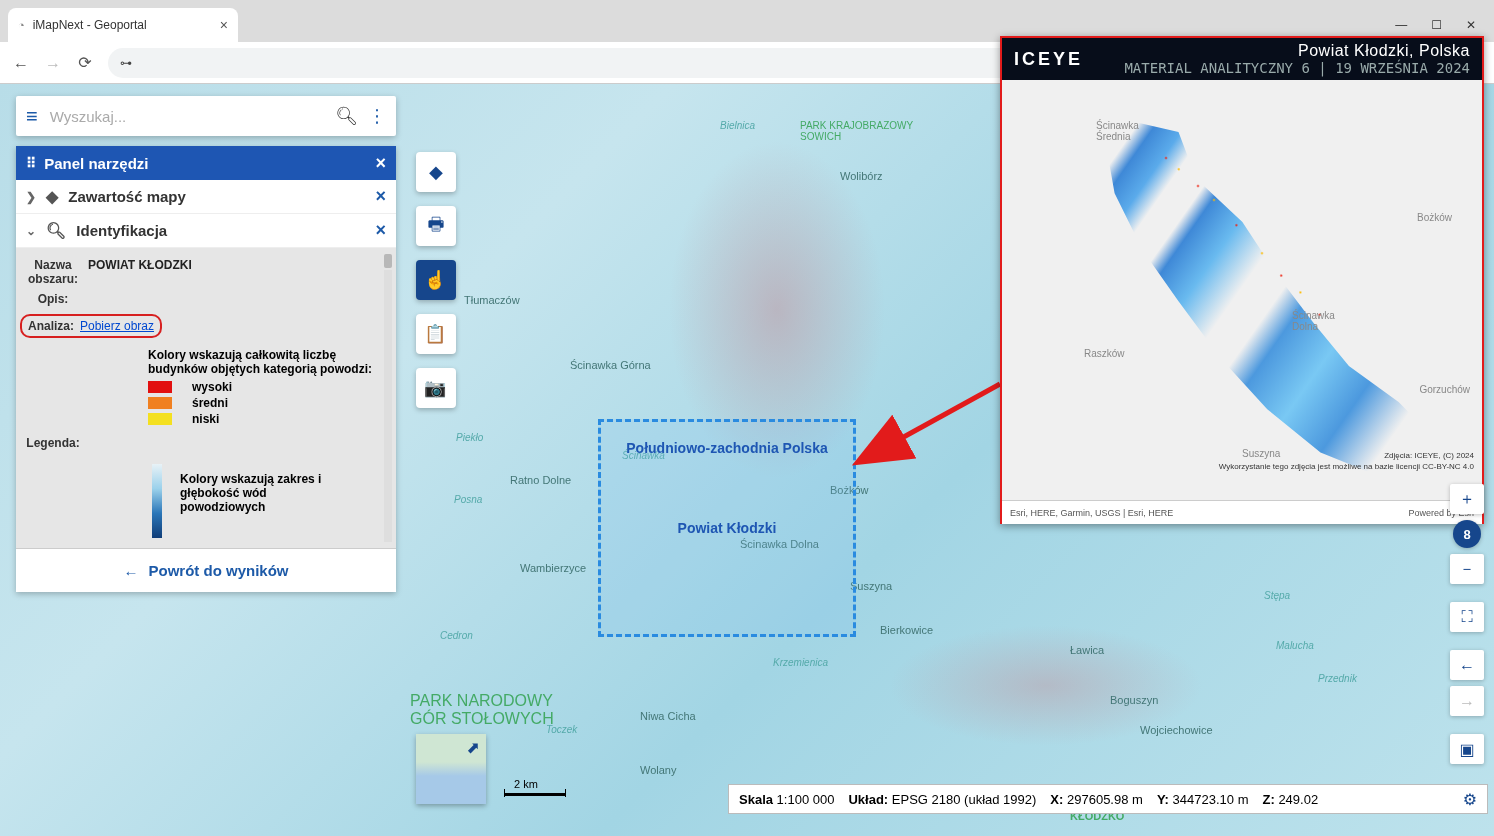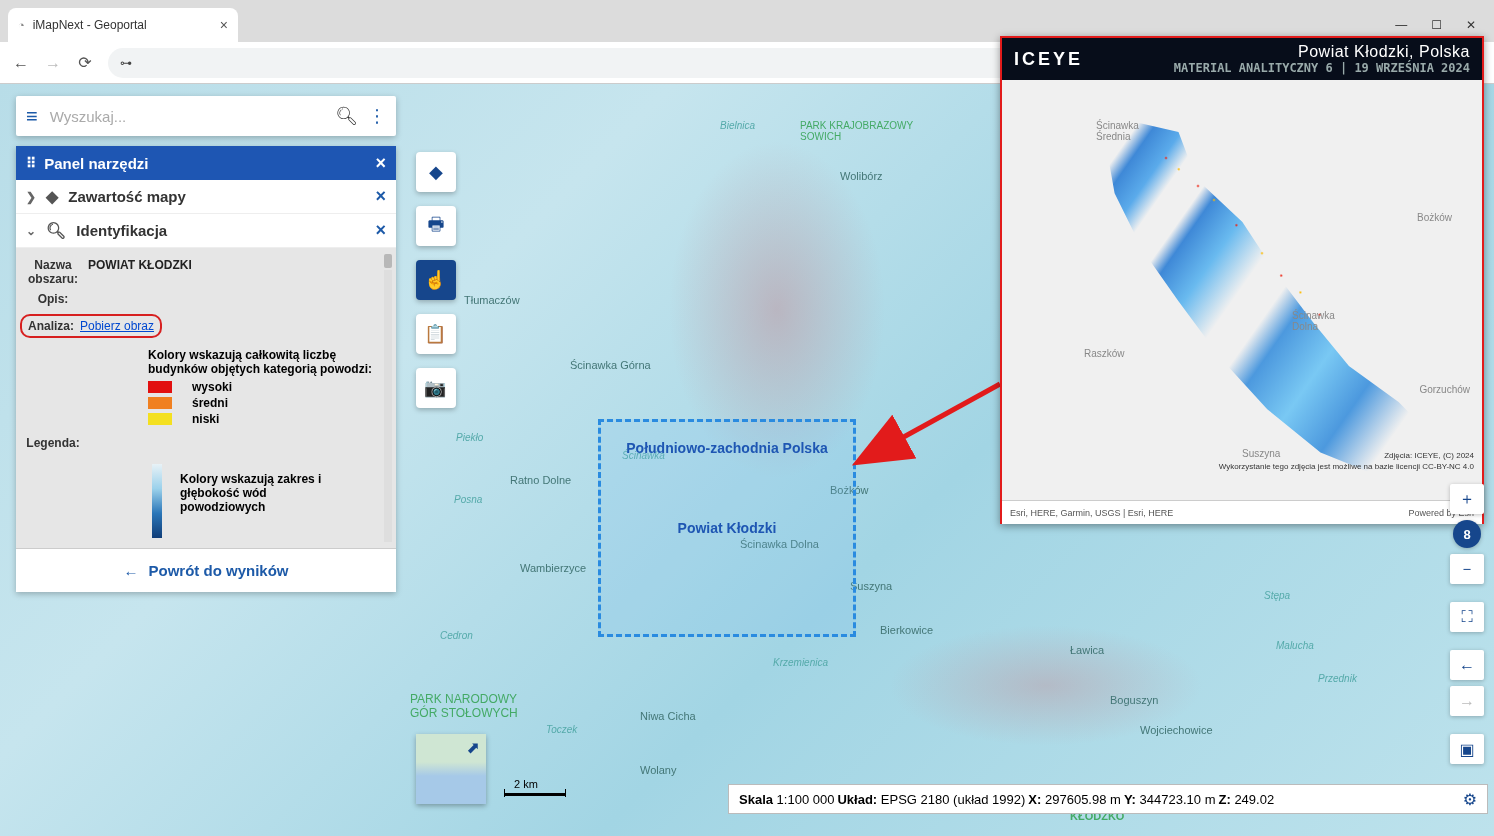"MATERIAL ANALITYCZNY 6 | 19" .iceye-right .sm { font-size: 12px -> 14px; font-weight: bold -> none }
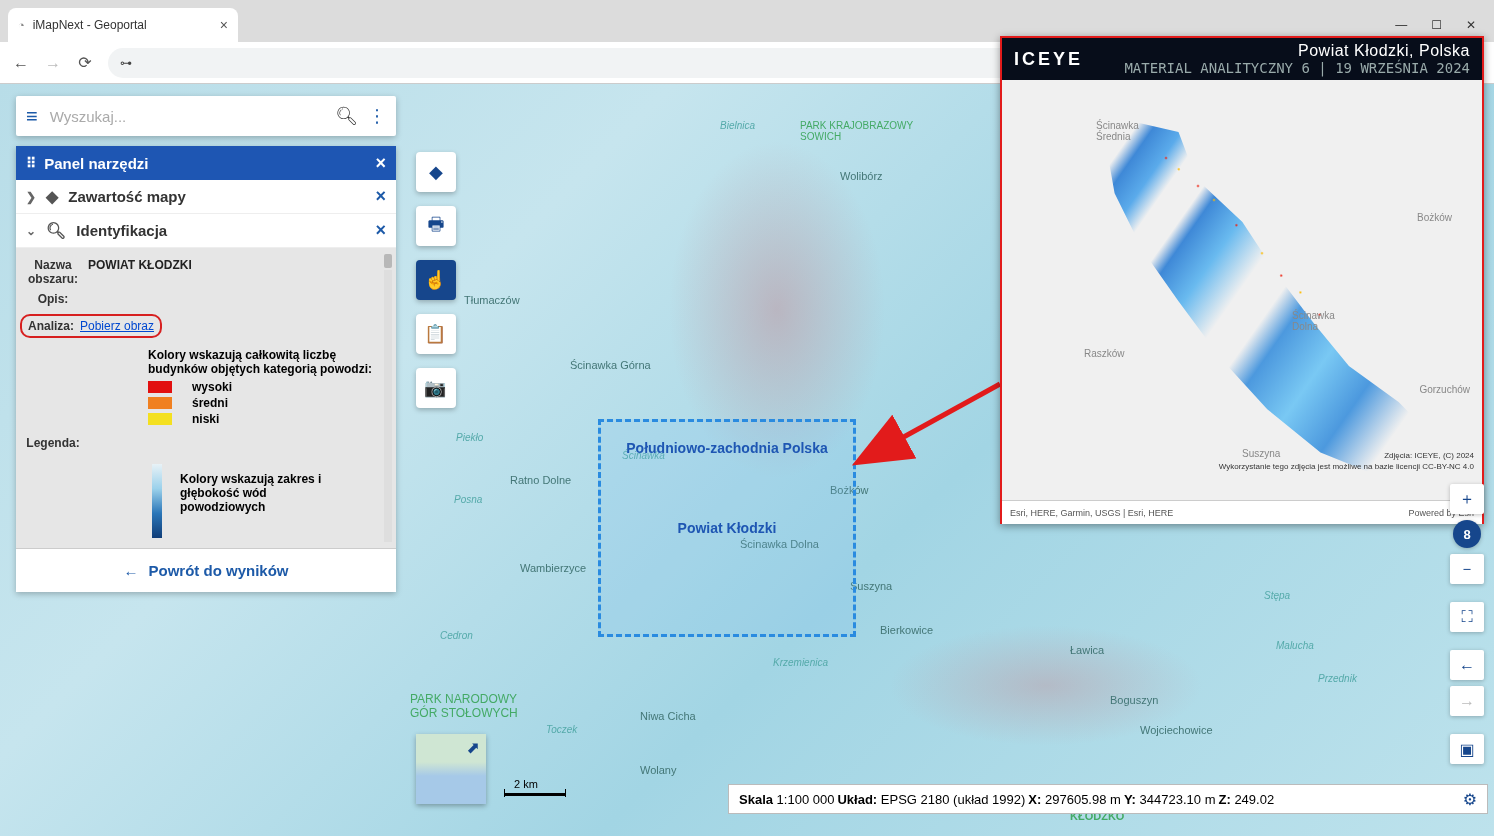"PARK NARODOWY" div.map-label { font-size: 12px -> 16px }
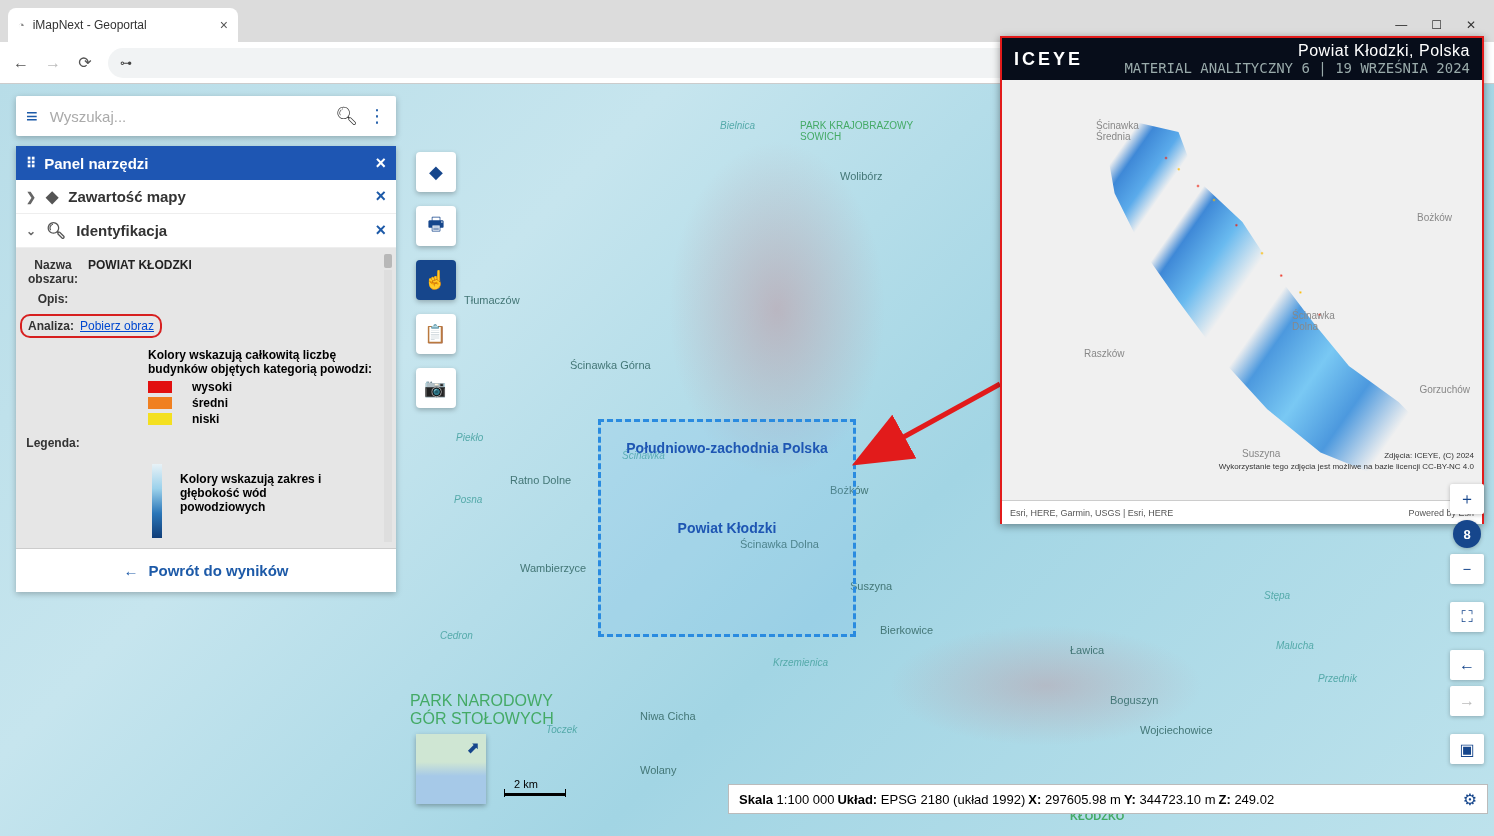"Skala 1:100 000" .status { gap: 3px -> 14px }
